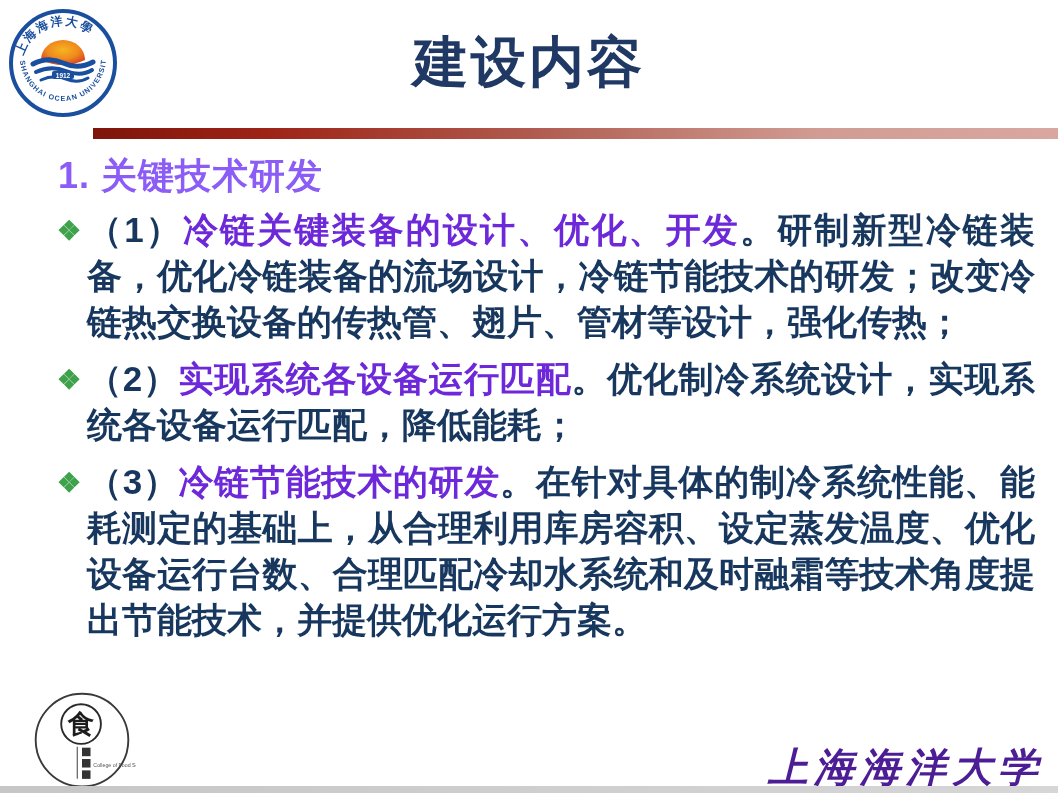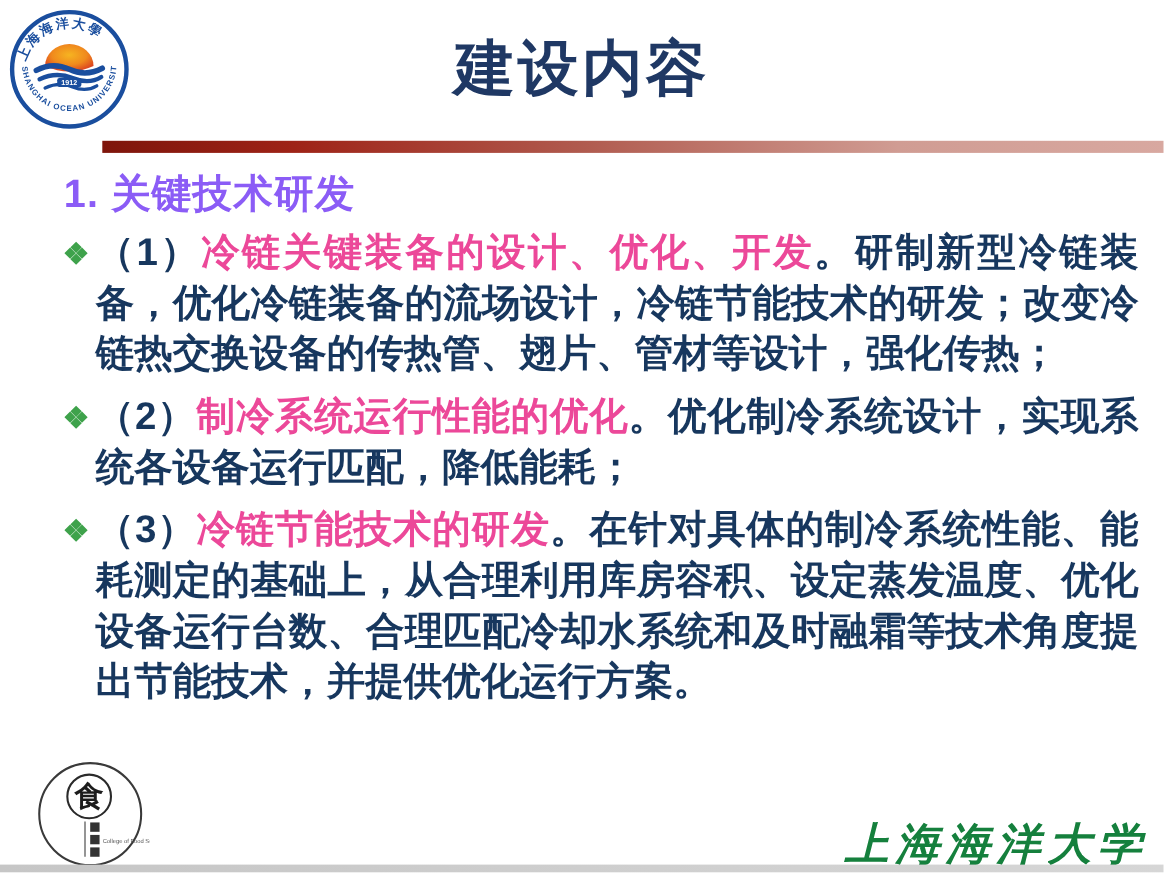"冷链关键装备的设计、优化、开发" .bullet .em { color: #ec4899 -> #6d28d9 }
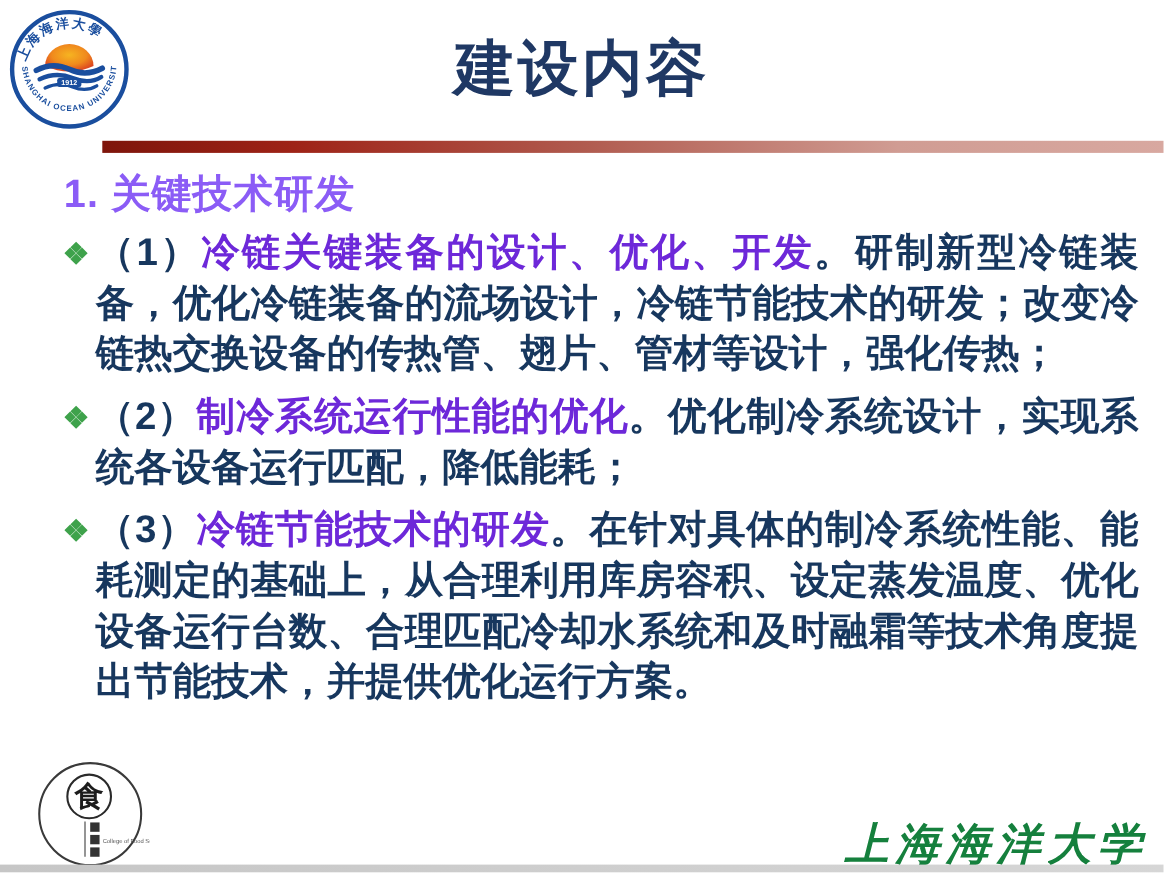"制冷系统运行性能的优化" span.em { text: 制冷系统运行性能的优化 -> 实现系统各设备运行匹配 }
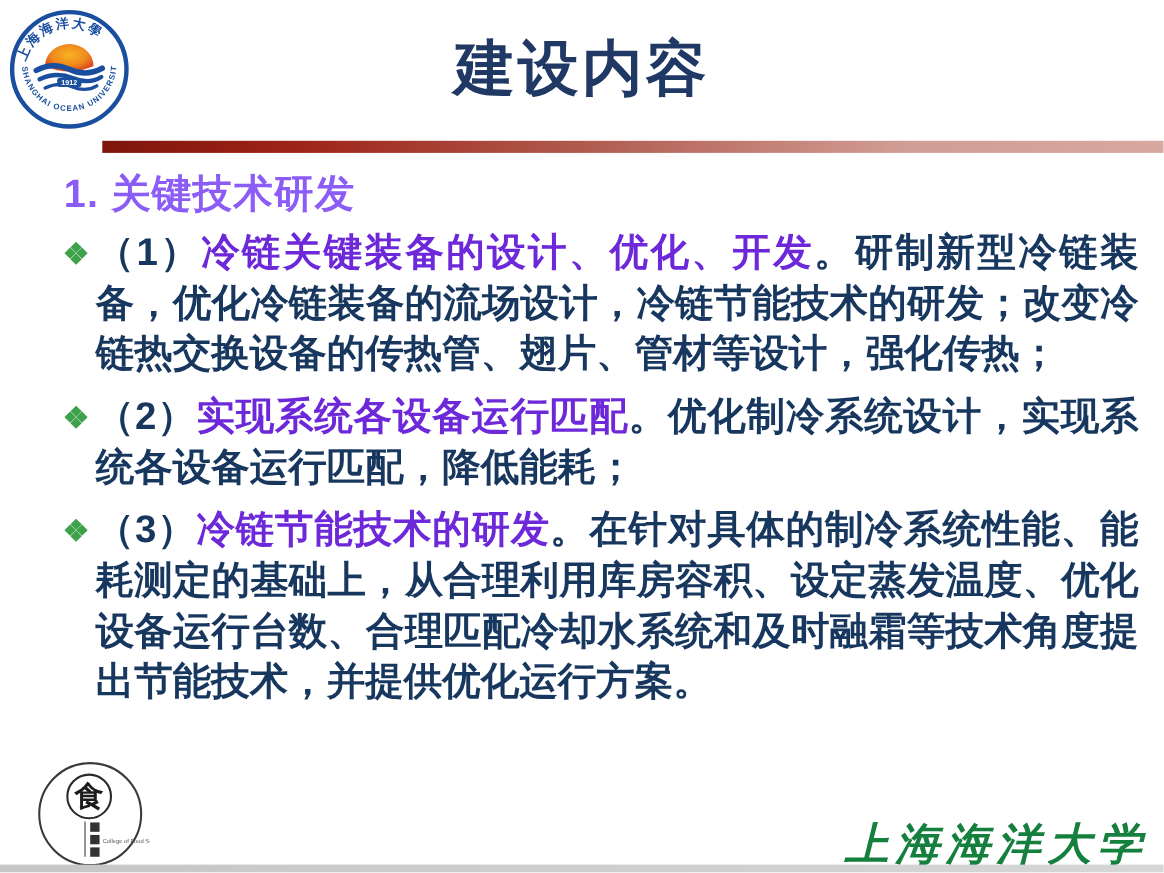"上海海洋大学" .signature { color: #15803d -> #4c1d95 }
